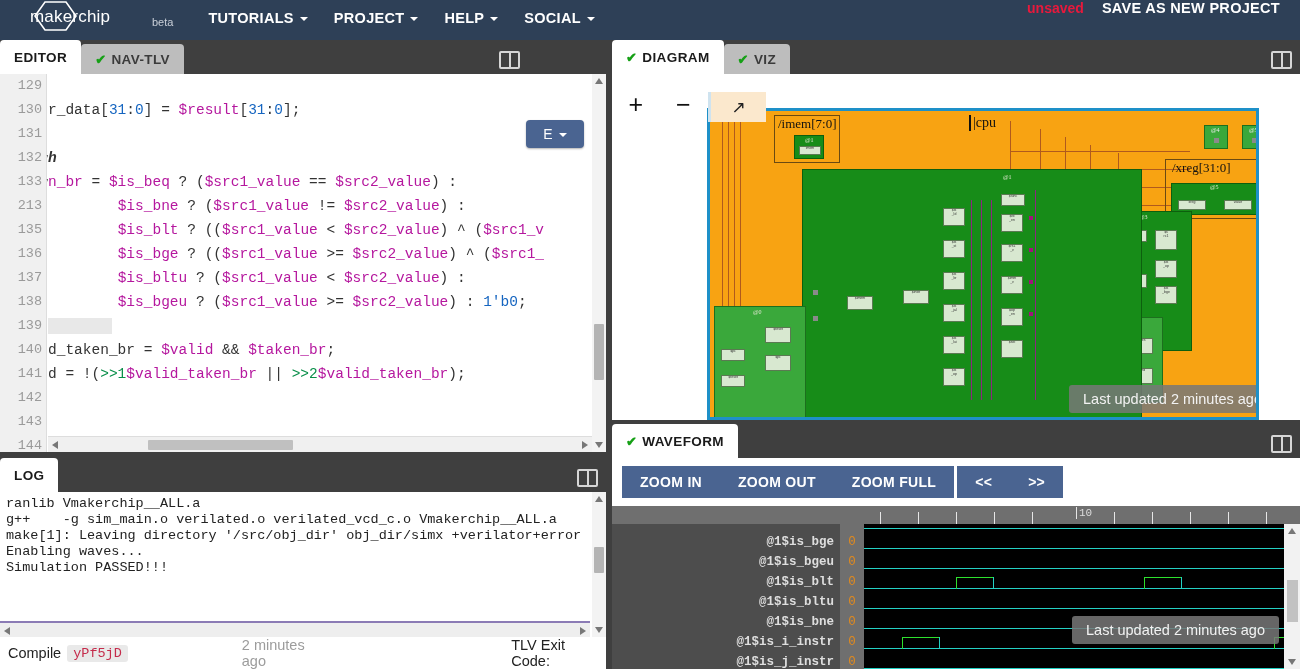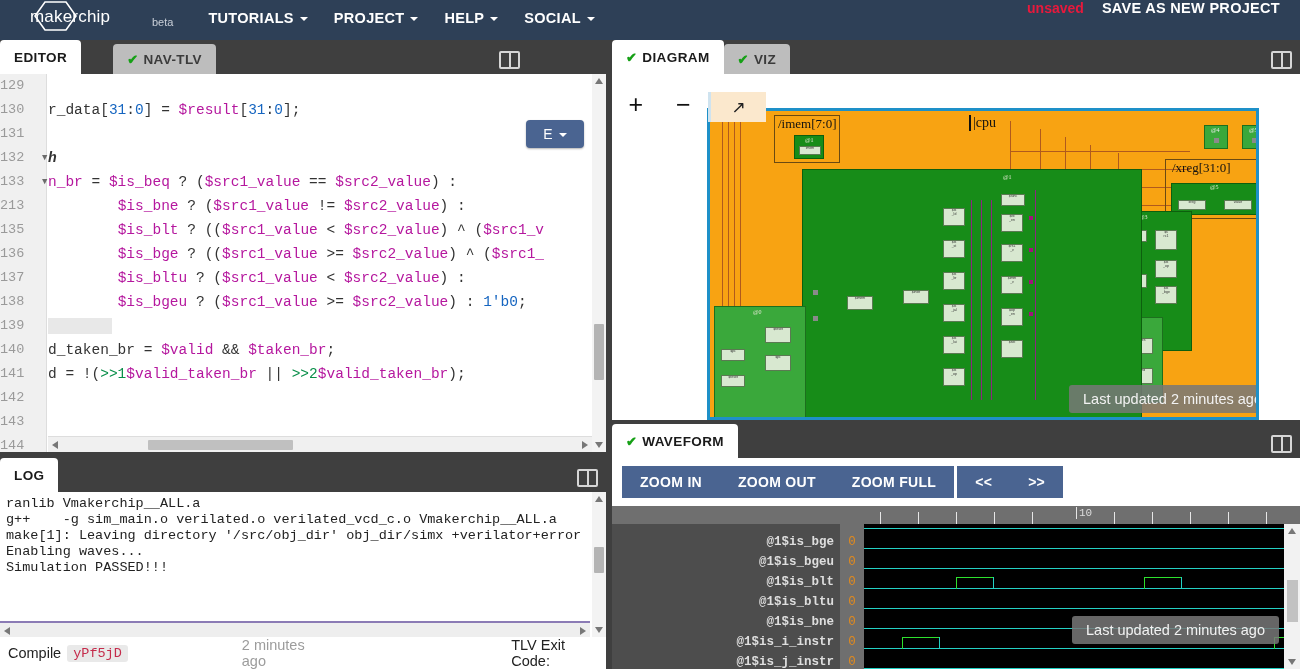"EDITOR" #editor-tabs { gap: 32px -> none }
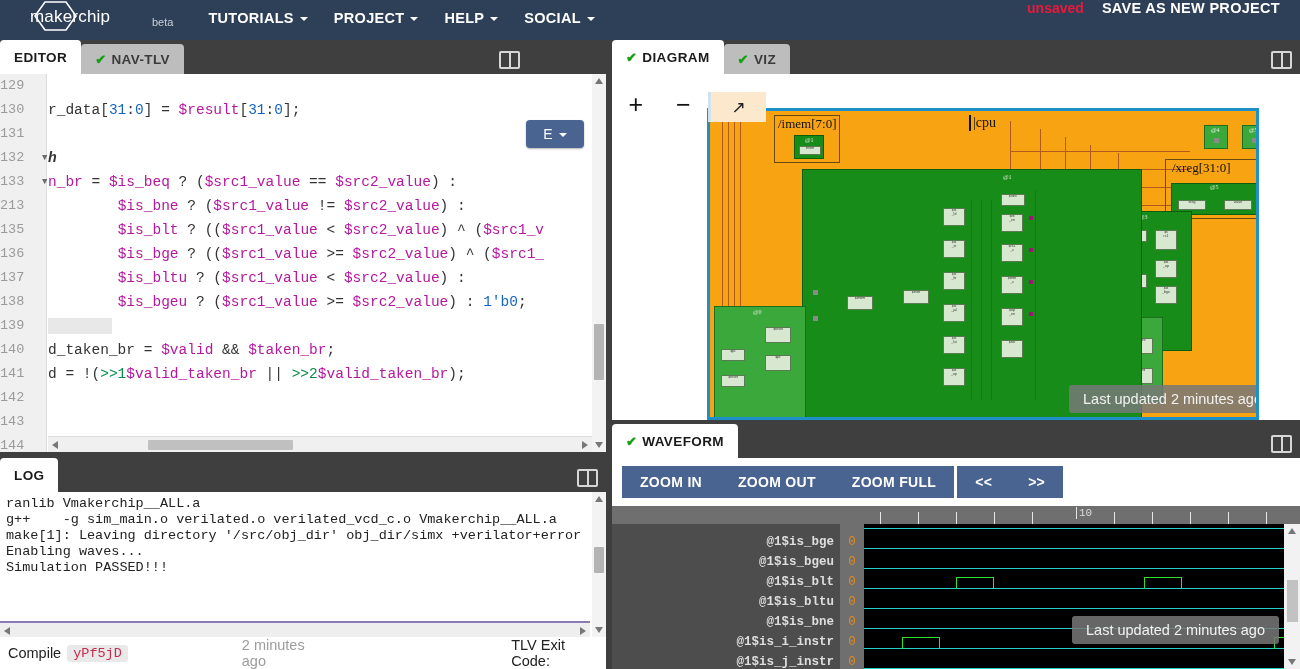"129" .gutter-line { text-align: none -> right }
